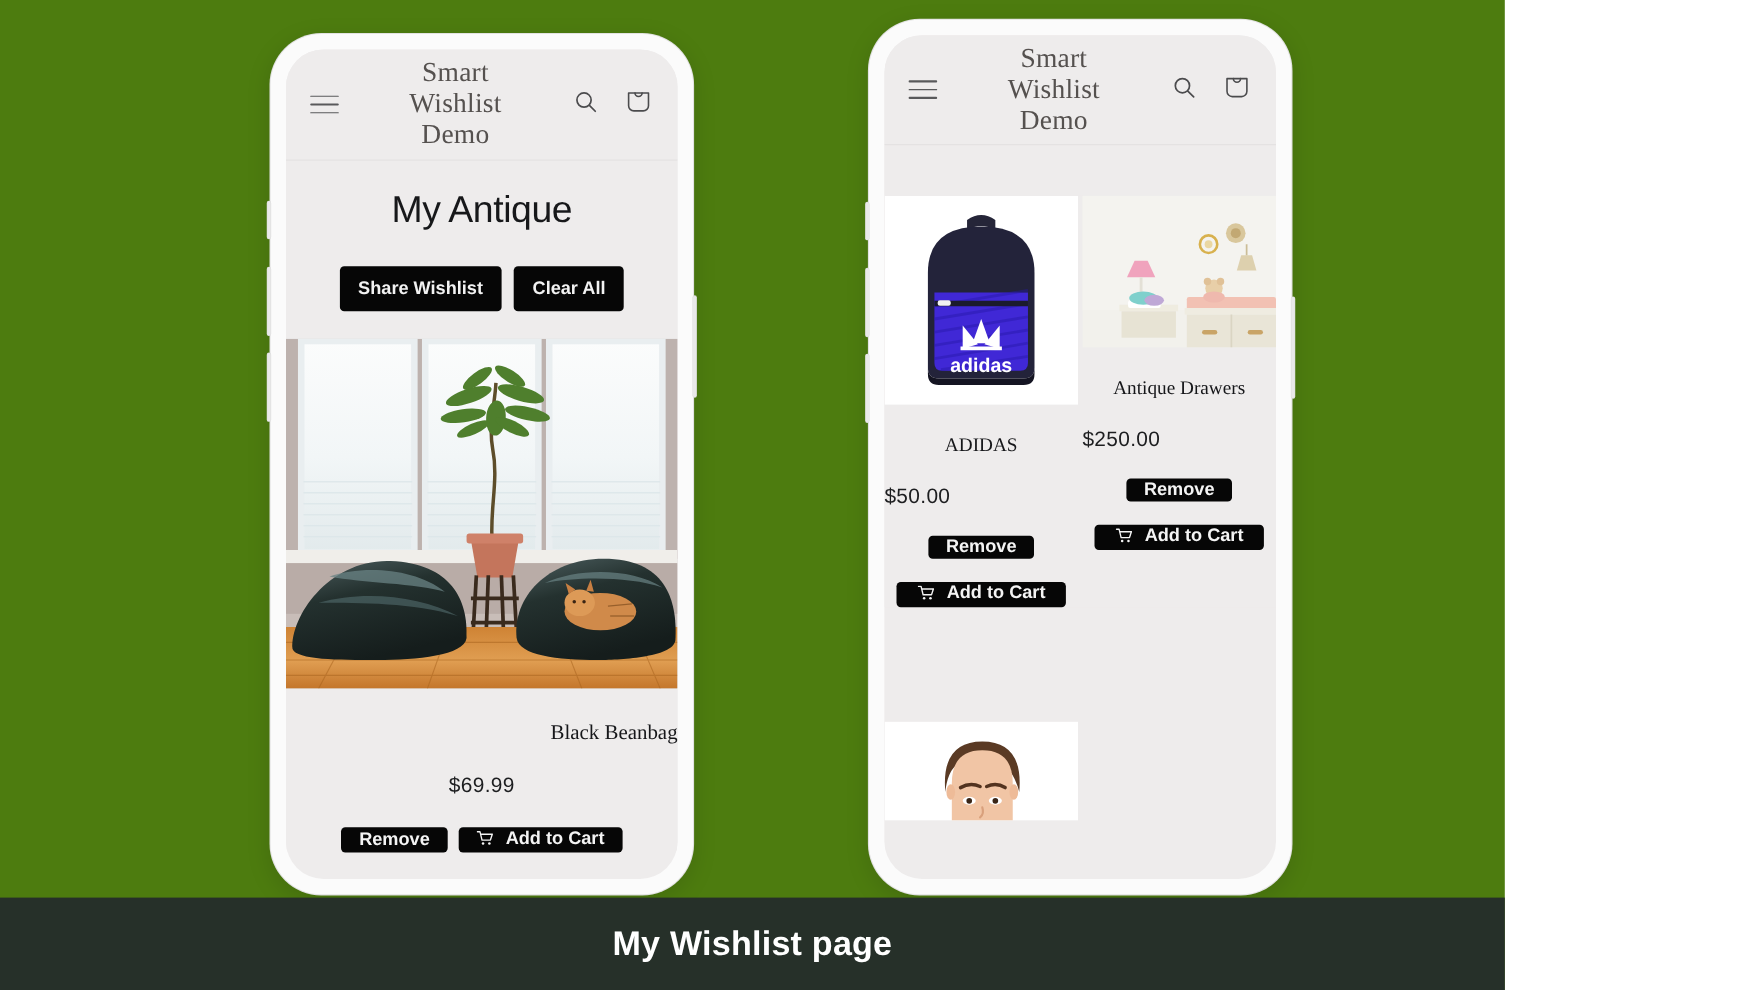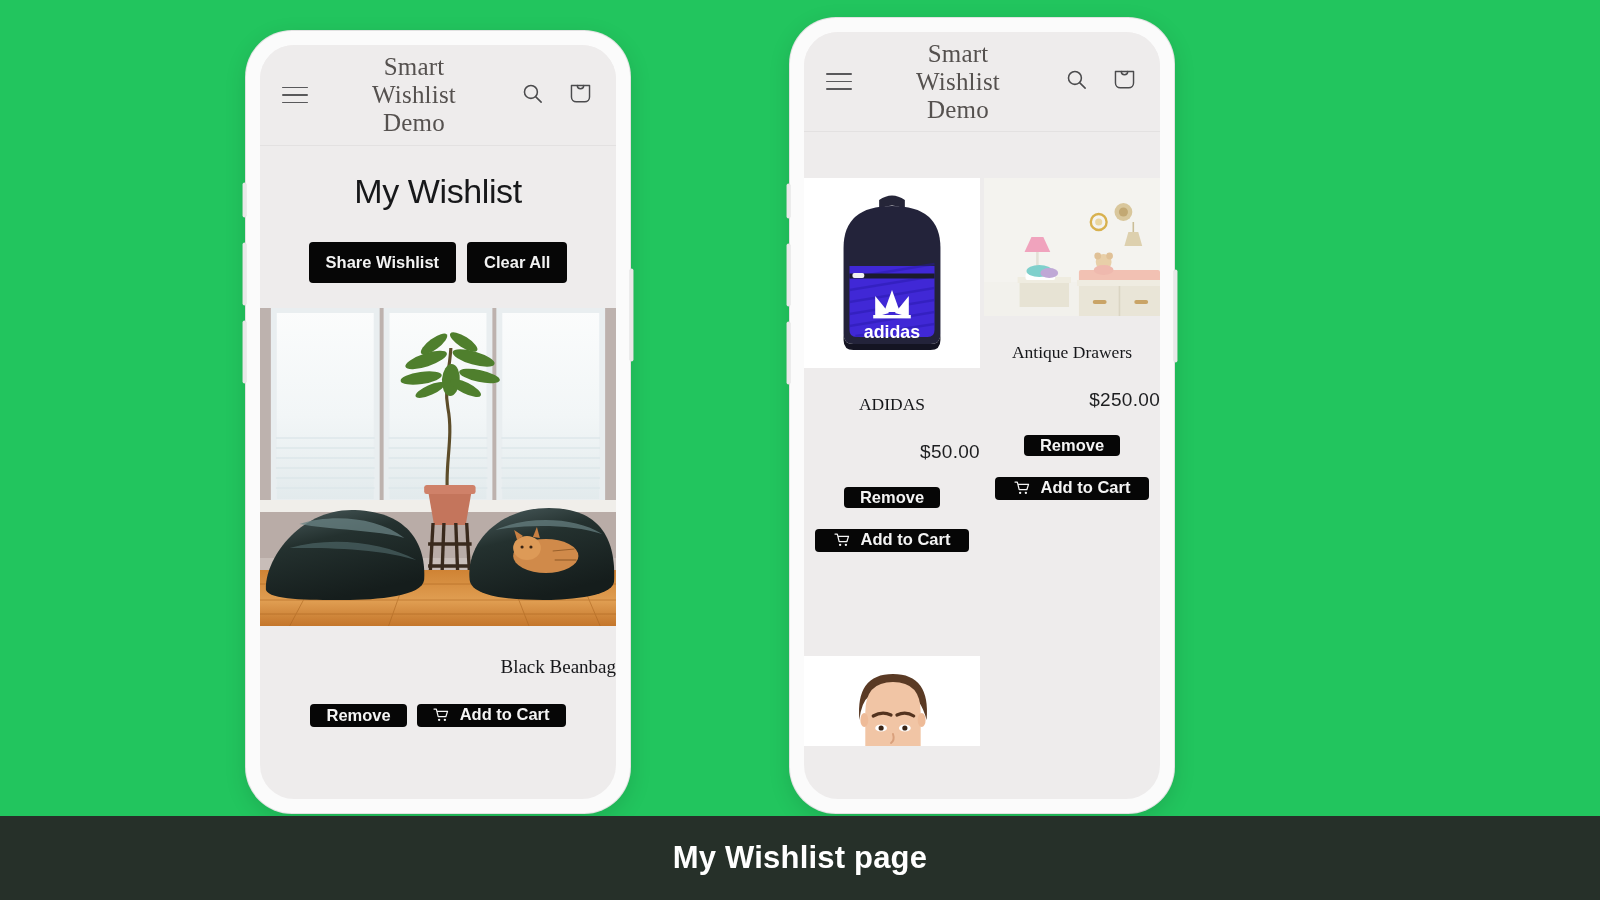"Smart" .stage { background: #22c55e -> #4d7c0f; width: 1600px -> 1368px }
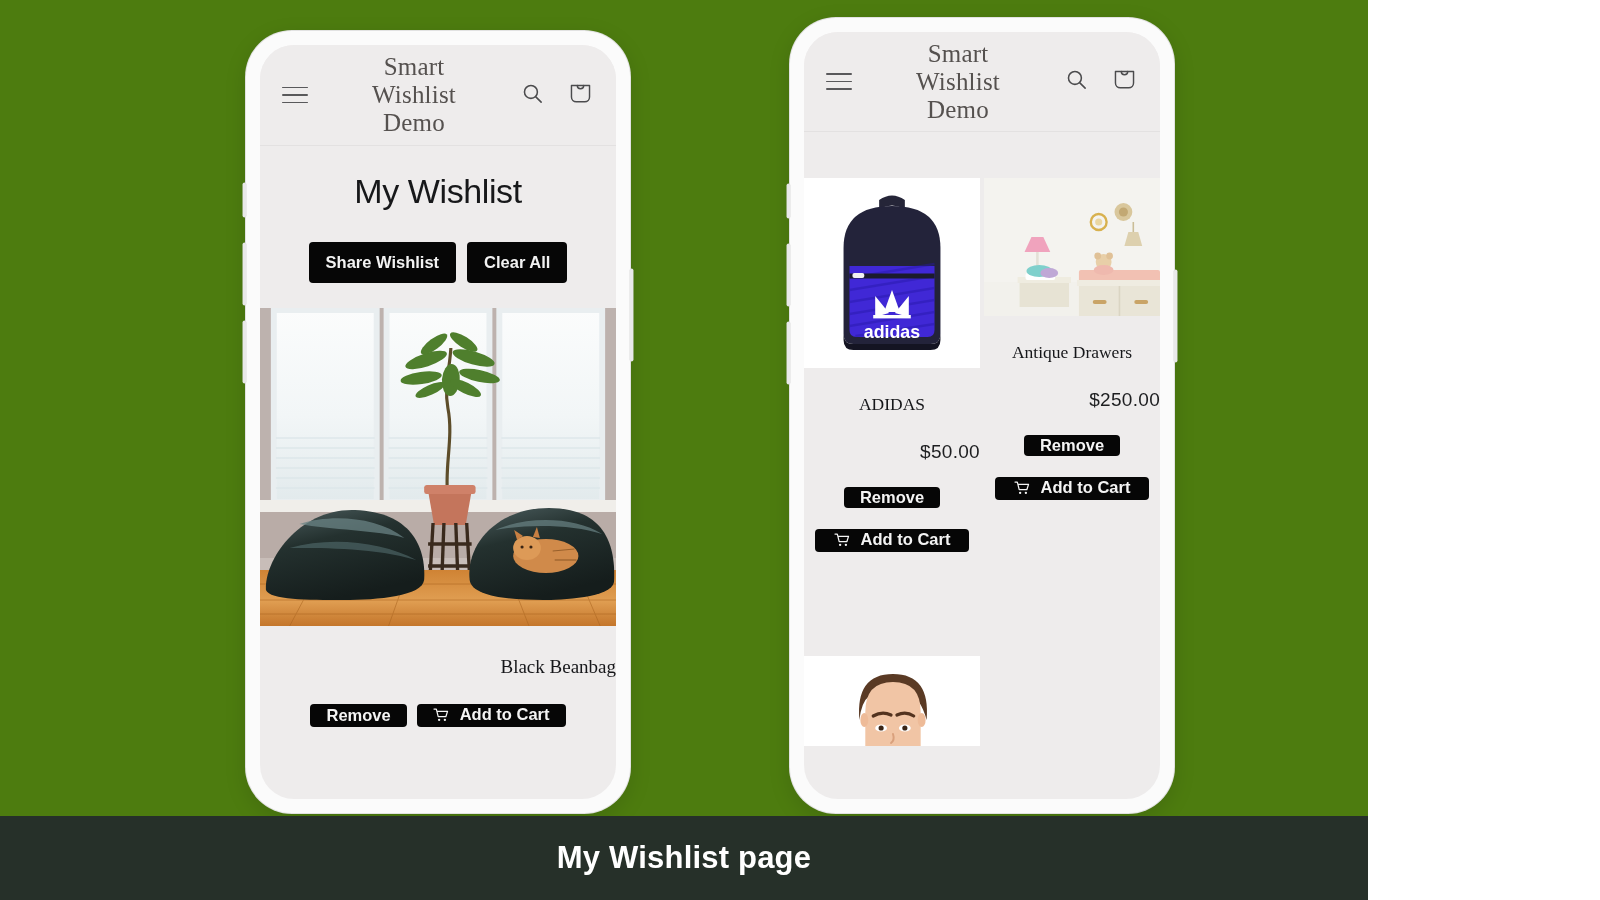"My Wishlist" div.page-title { text: Wishlist -> Antique }
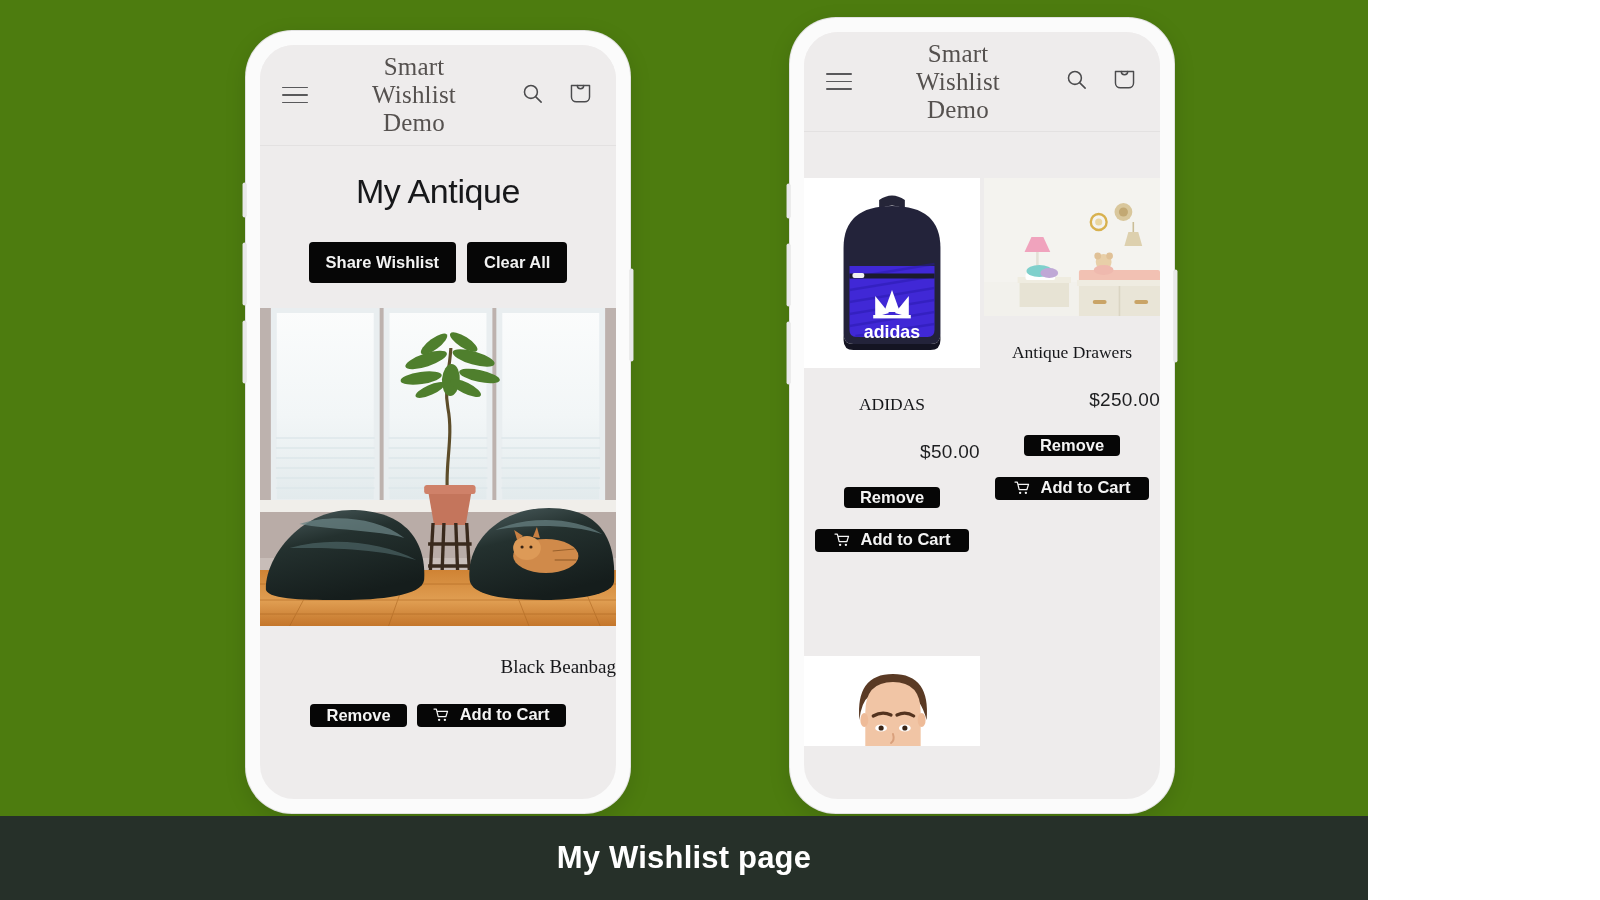"$250.00" .cell .cprice { text-align: right -> left }
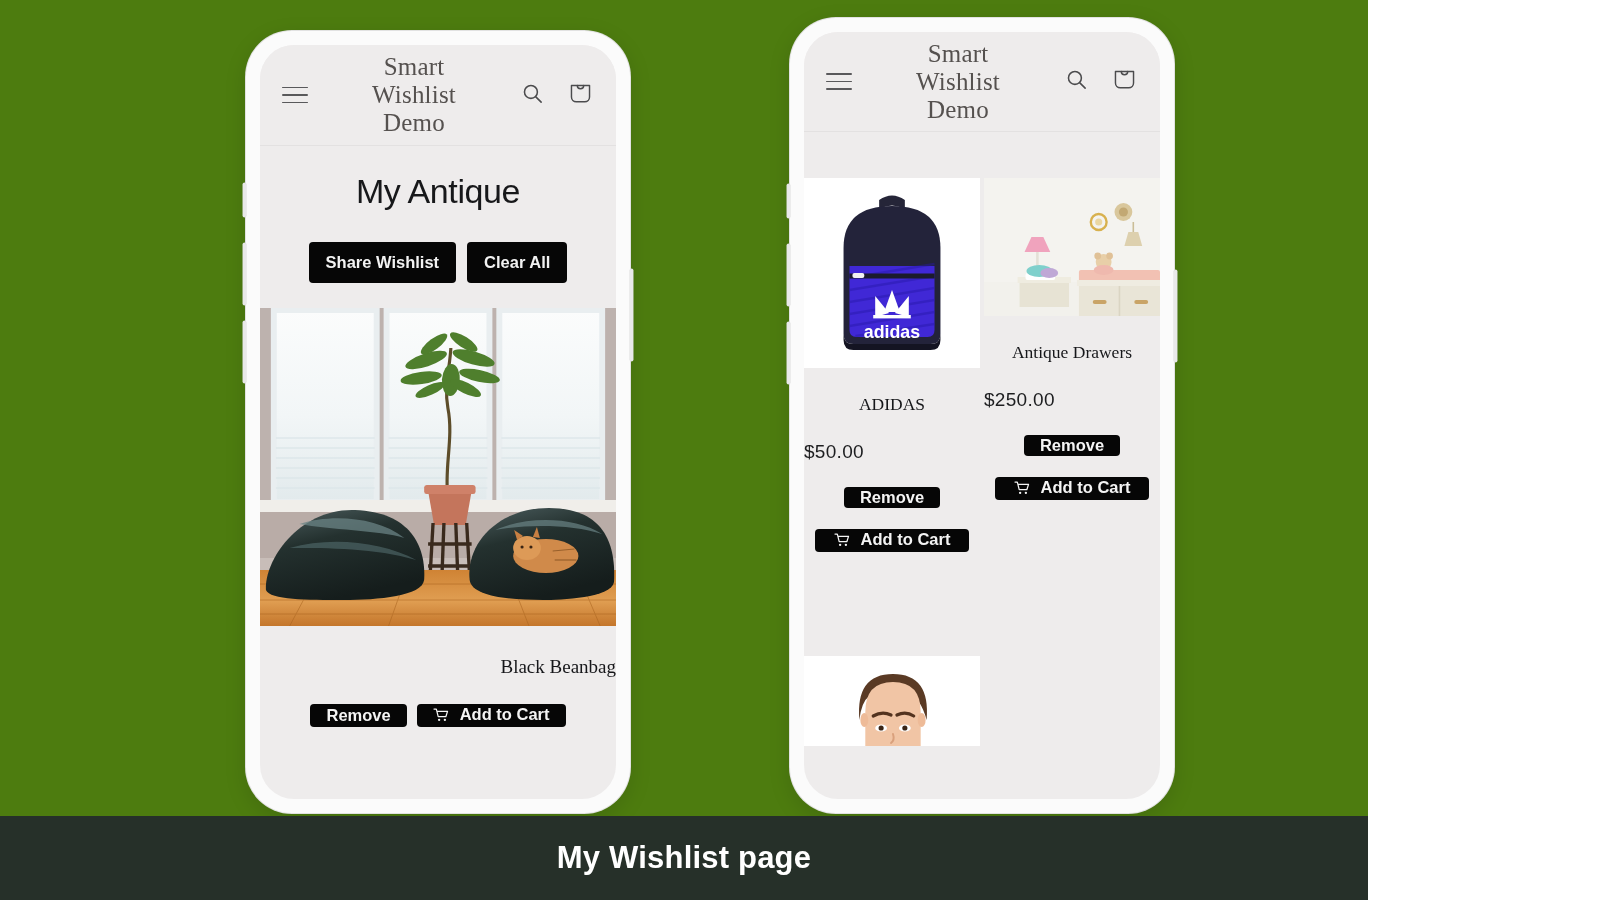"$69.99" div.pprice { html: none -> <div>$69.99</div> }
